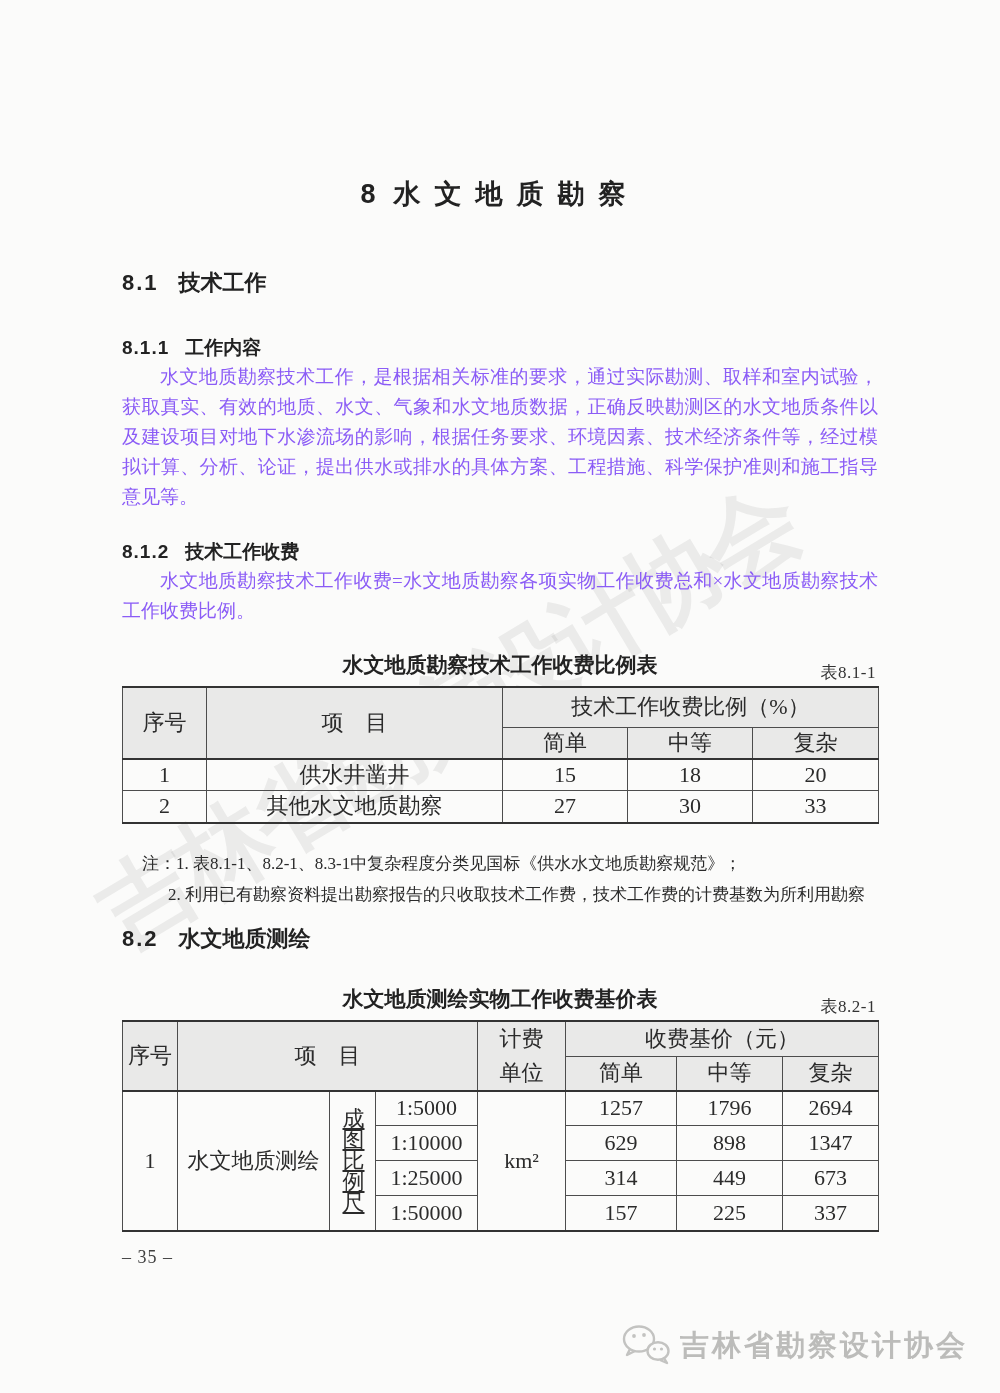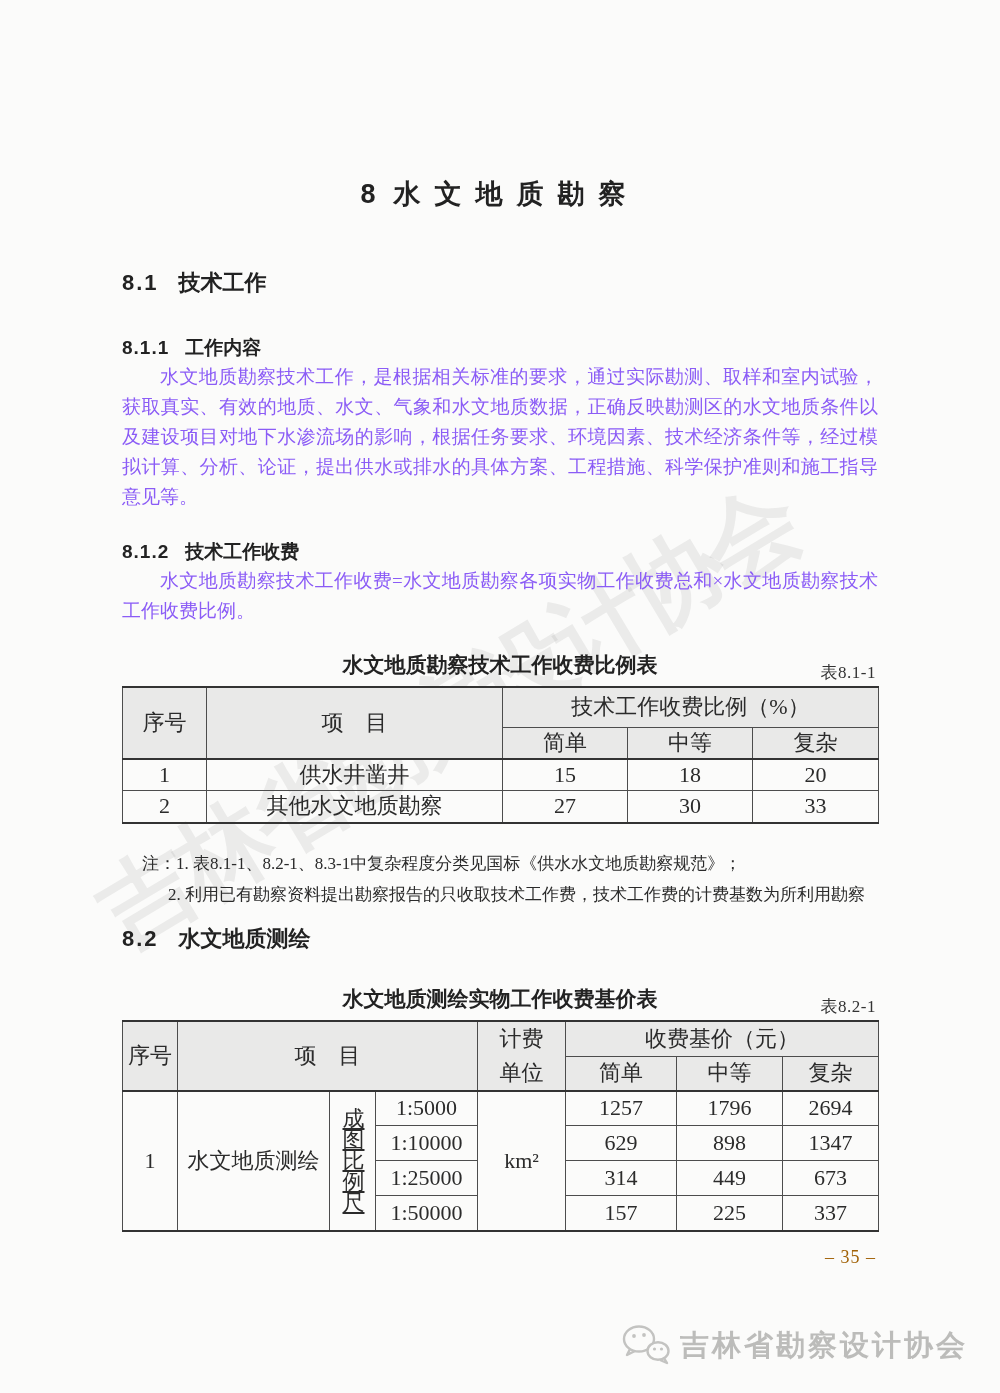"– 35 –" .page-number { color: #a16207 -> #404040; text-align: right -> none }
